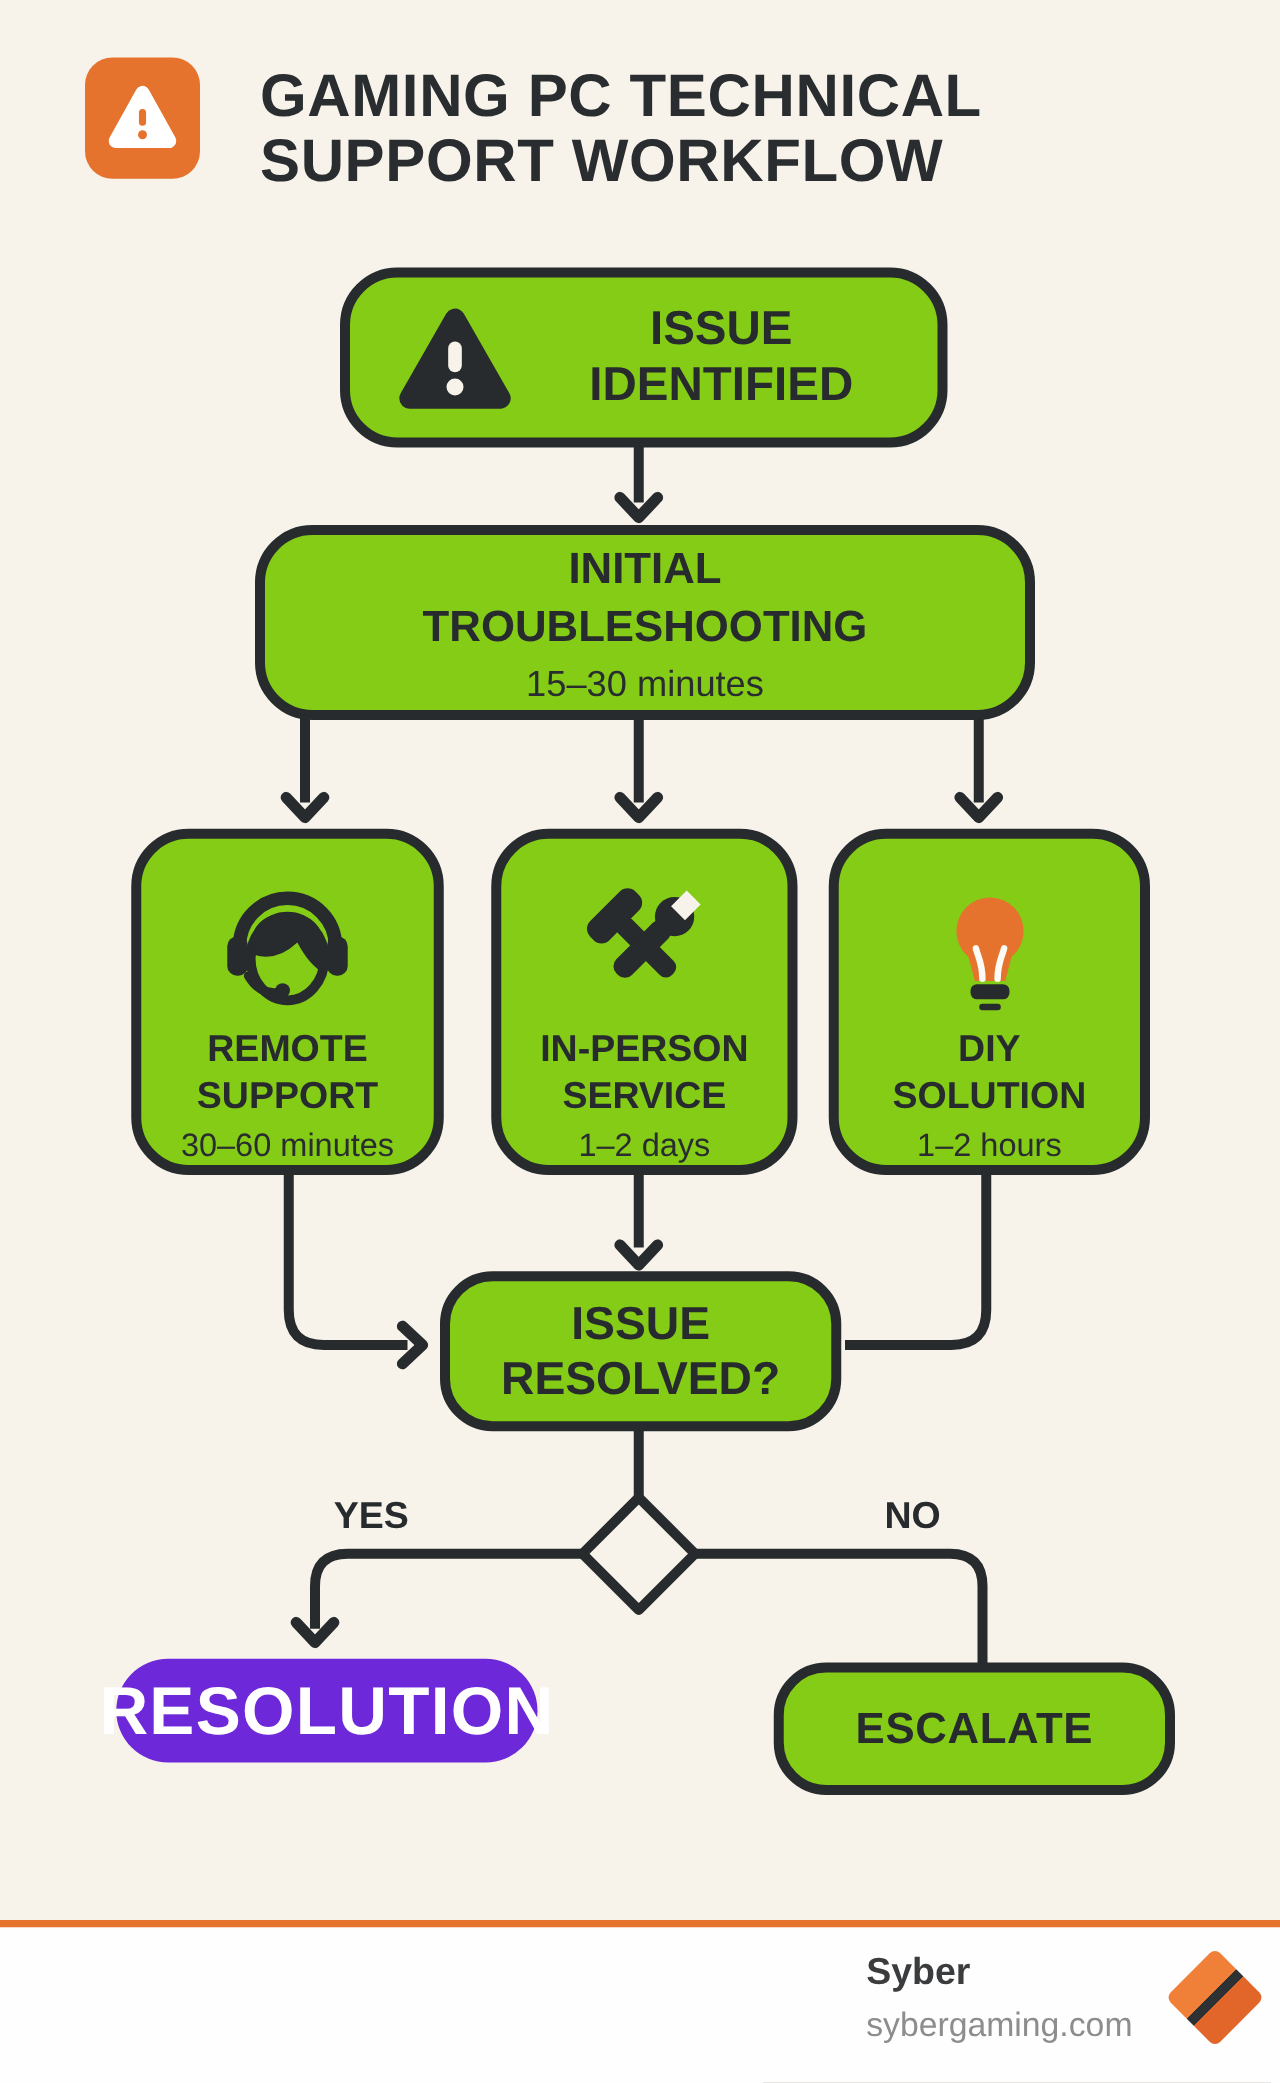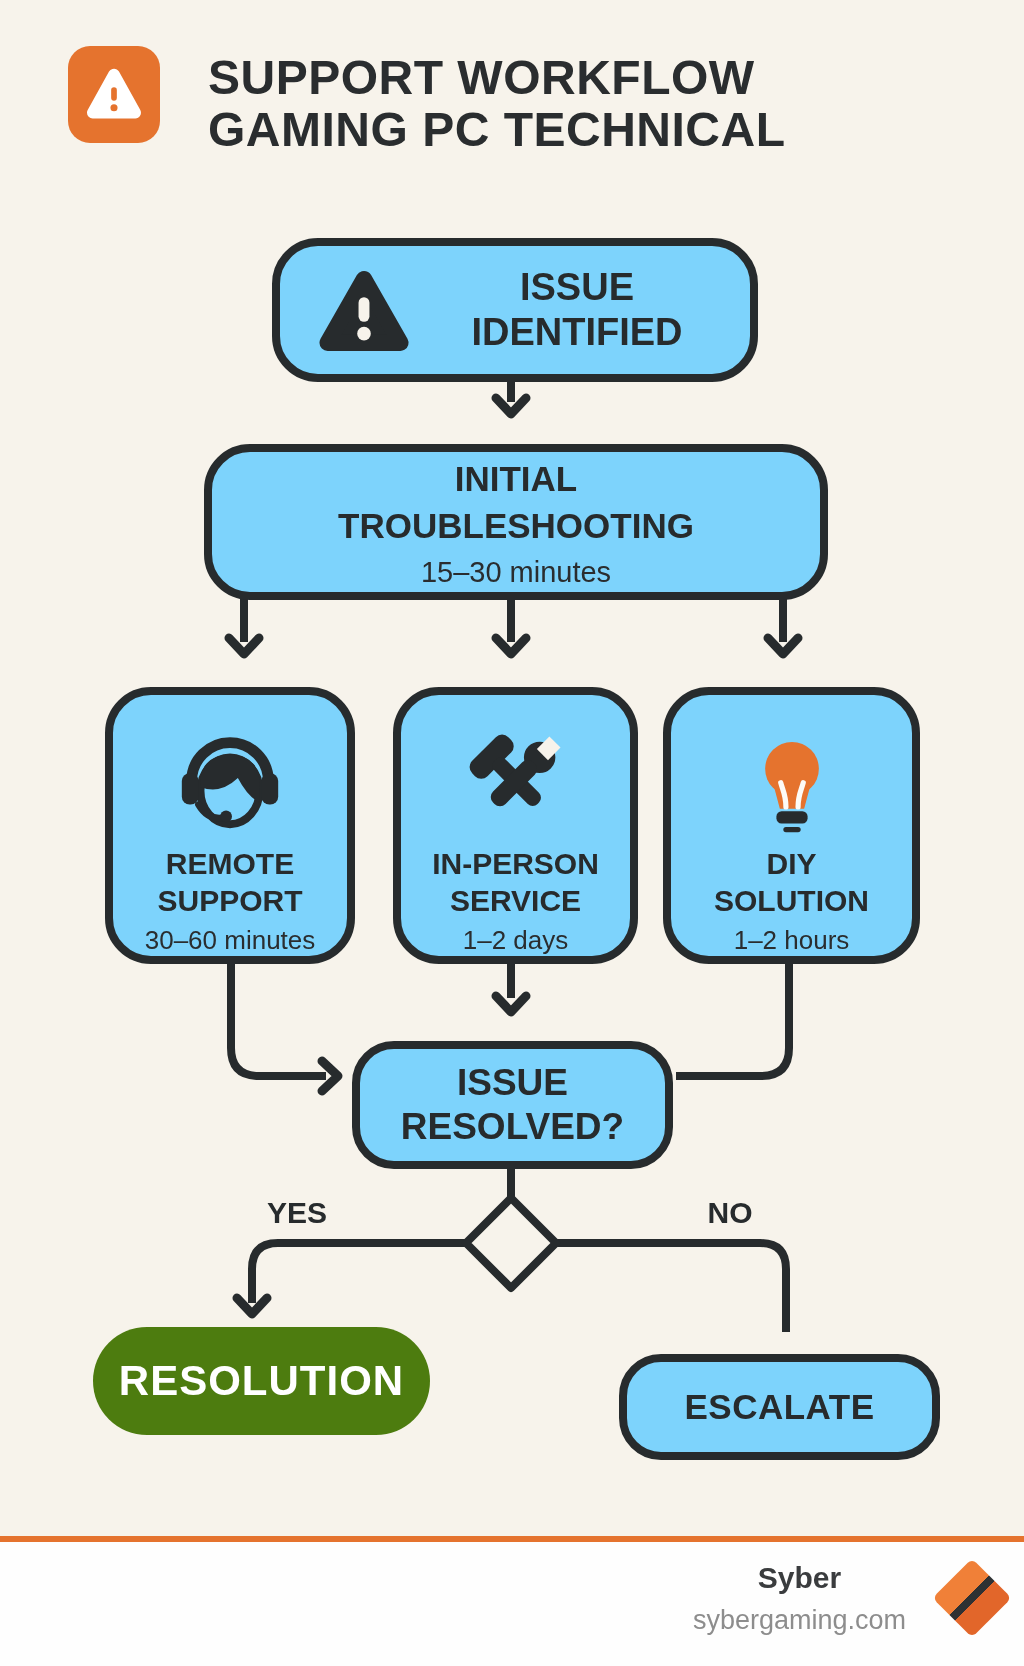"SUPPORT WORKFLOW" span { order: before "GAMING PC TECHNICAL" -> after "GAMING PC TECHNICAL" }
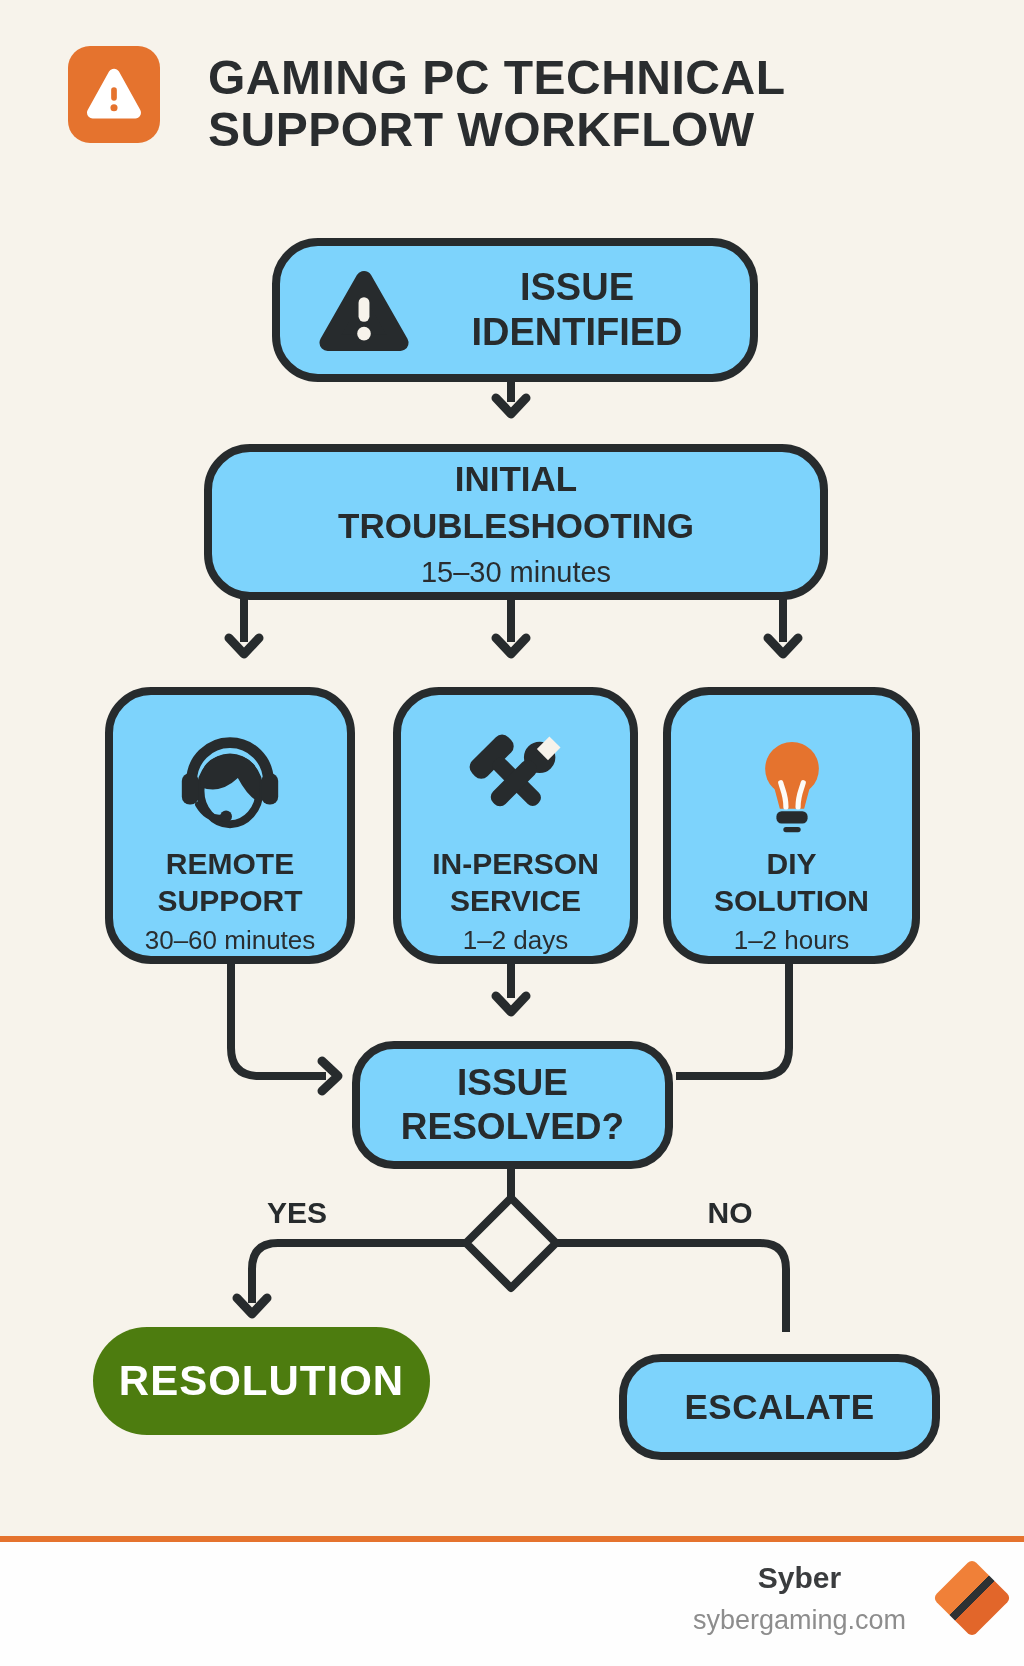"ISSUE" .node { background: #7dd3fc -> #84cc16; margin-top: 24px -> none }
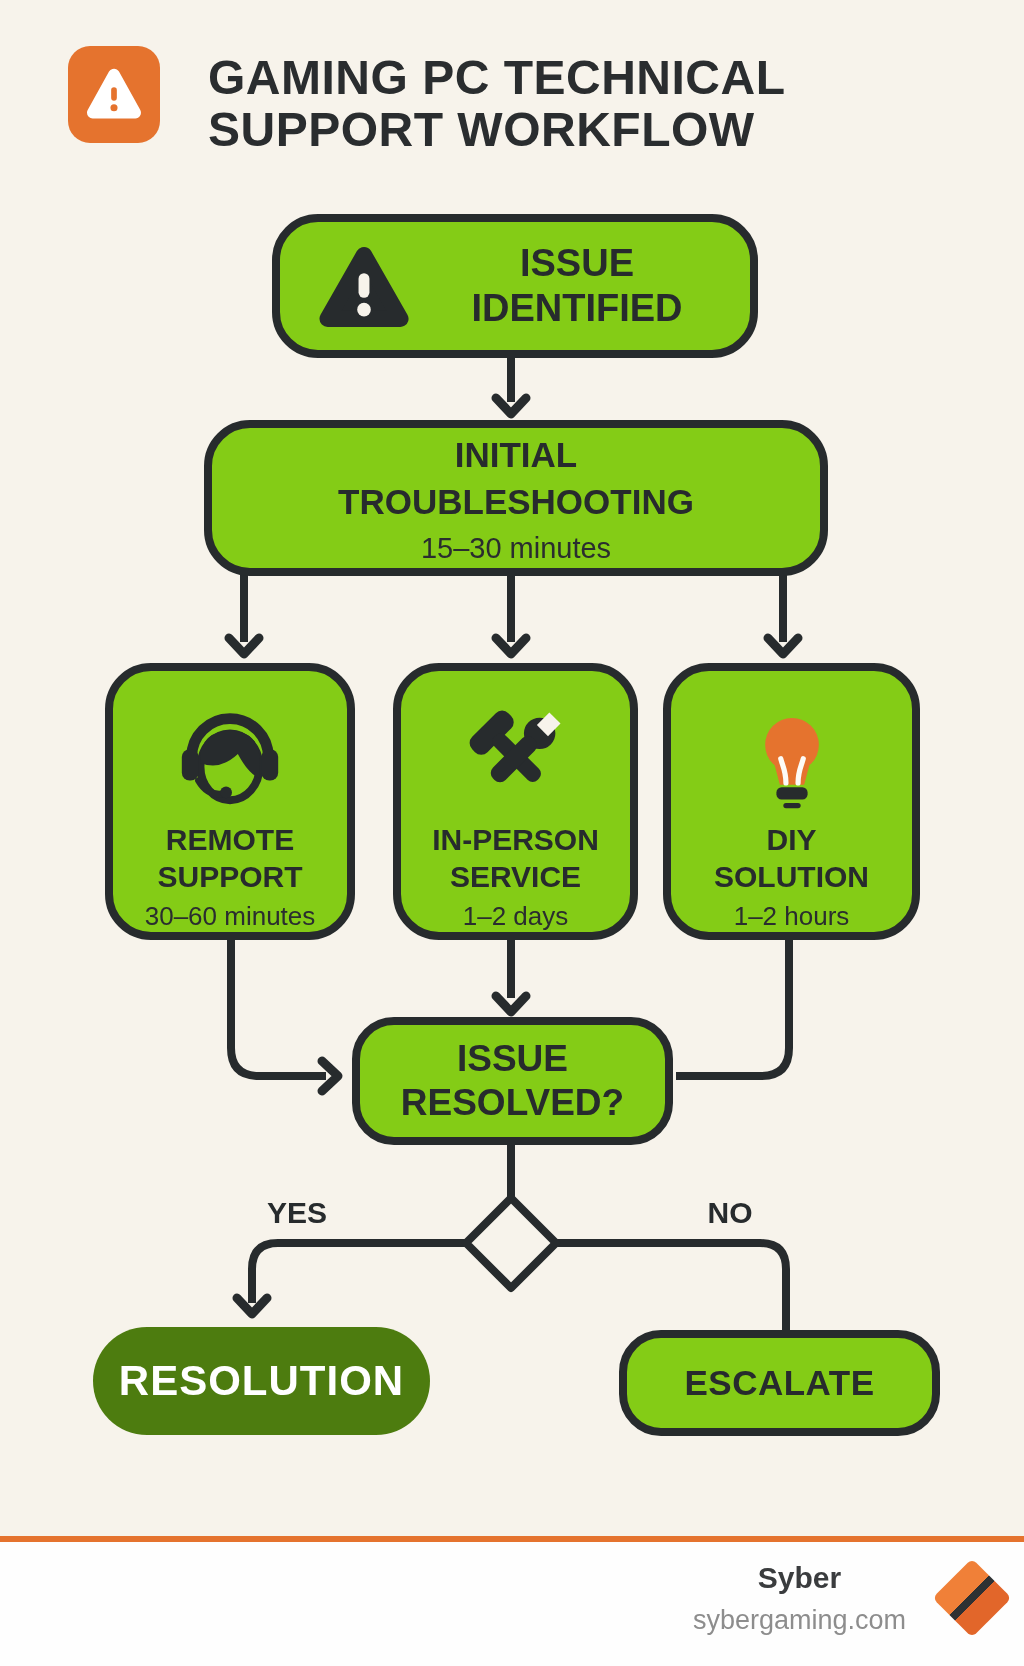"RESOLUTION" .n-resolution { background: #4d7c0f -> #6d28d9; font-size: 42px -> 54px; height: 108px -> 83px }
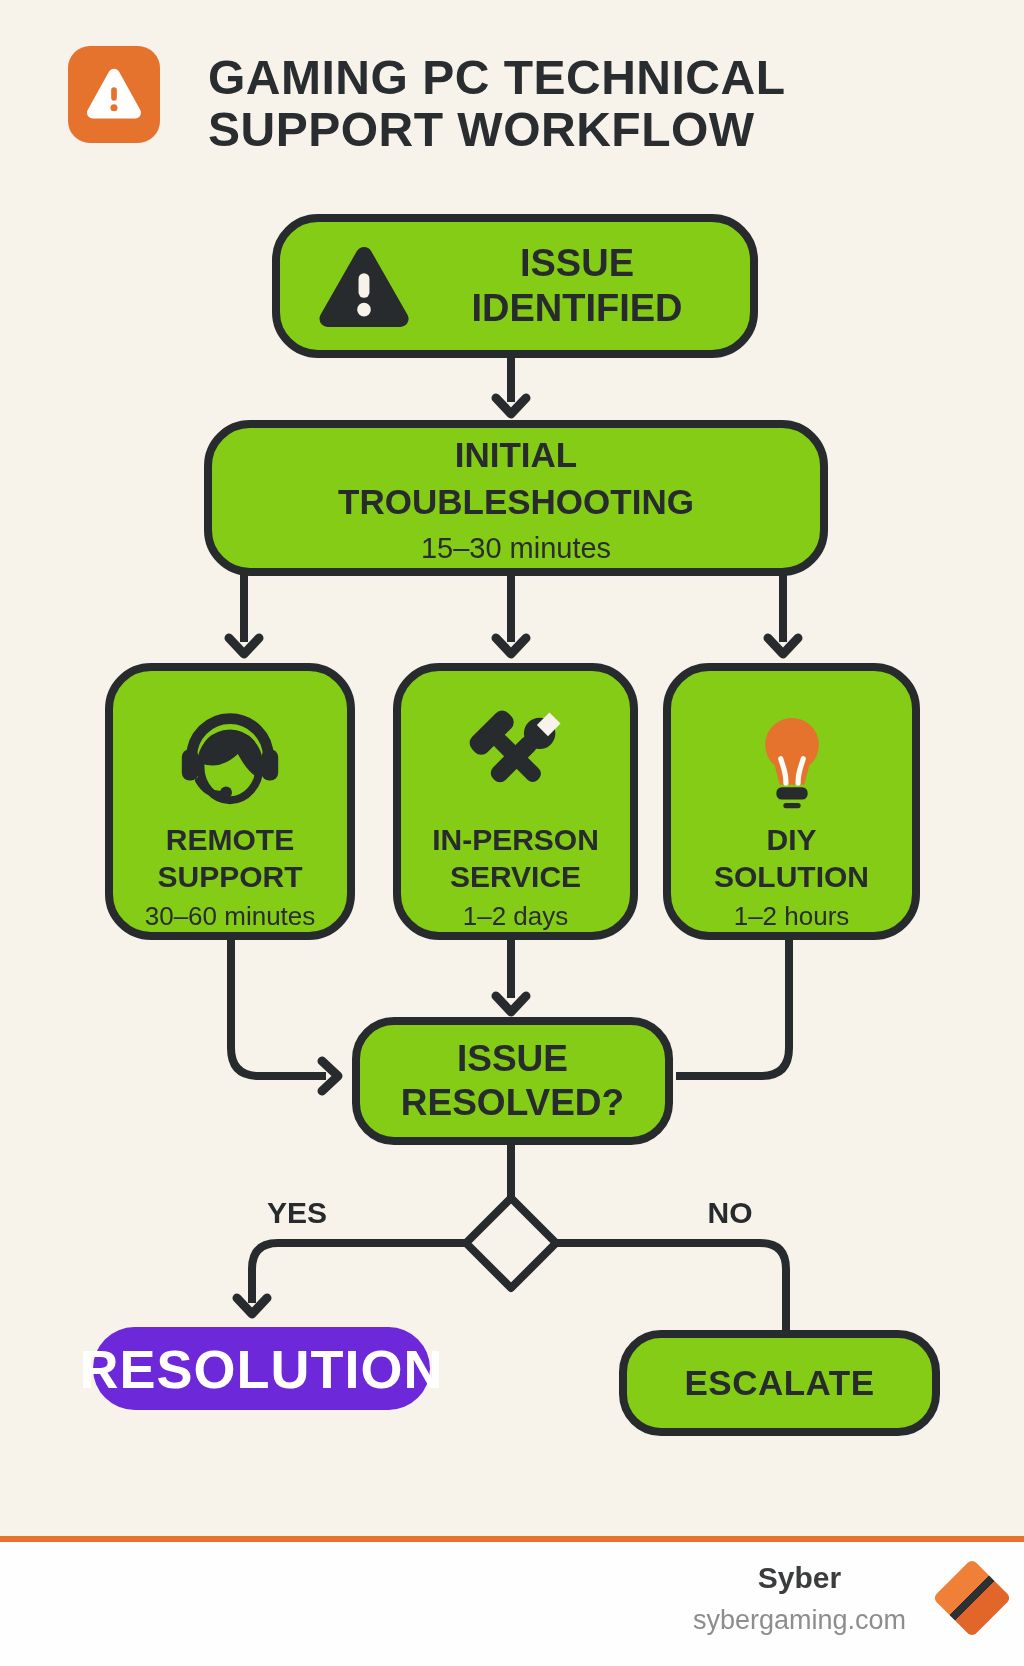"Syber" .brand-col { text-align: center -> left }
